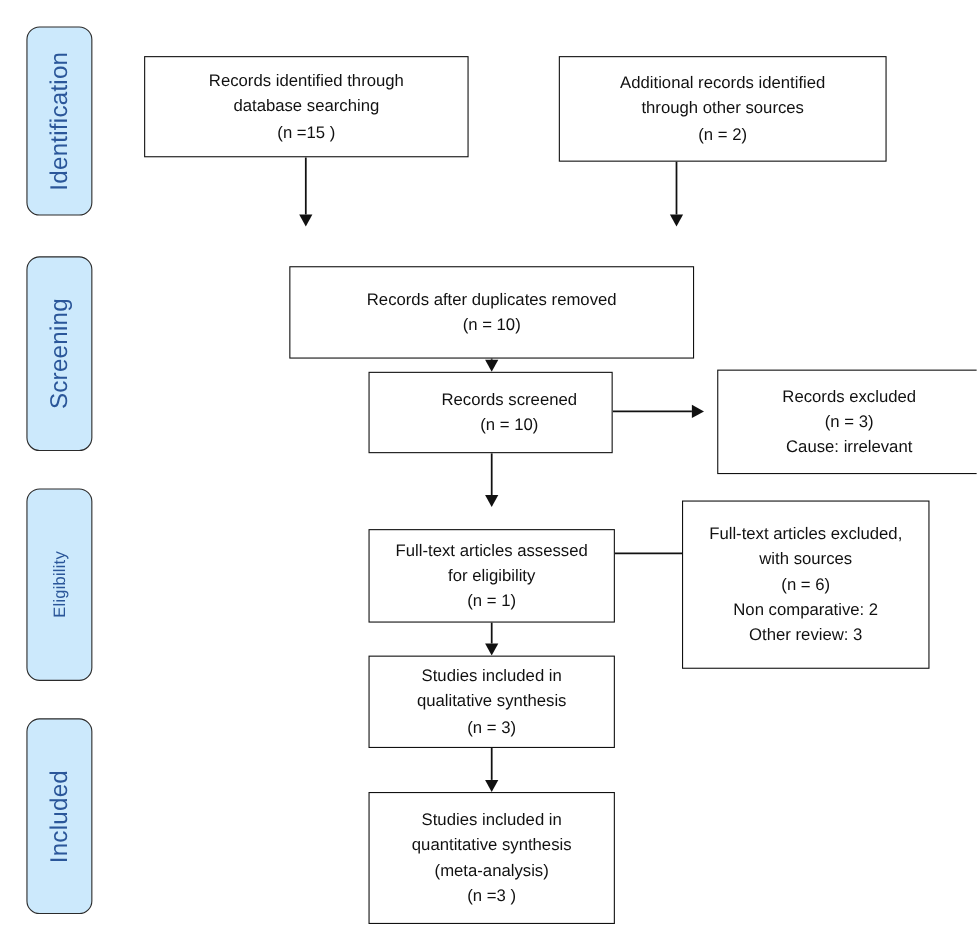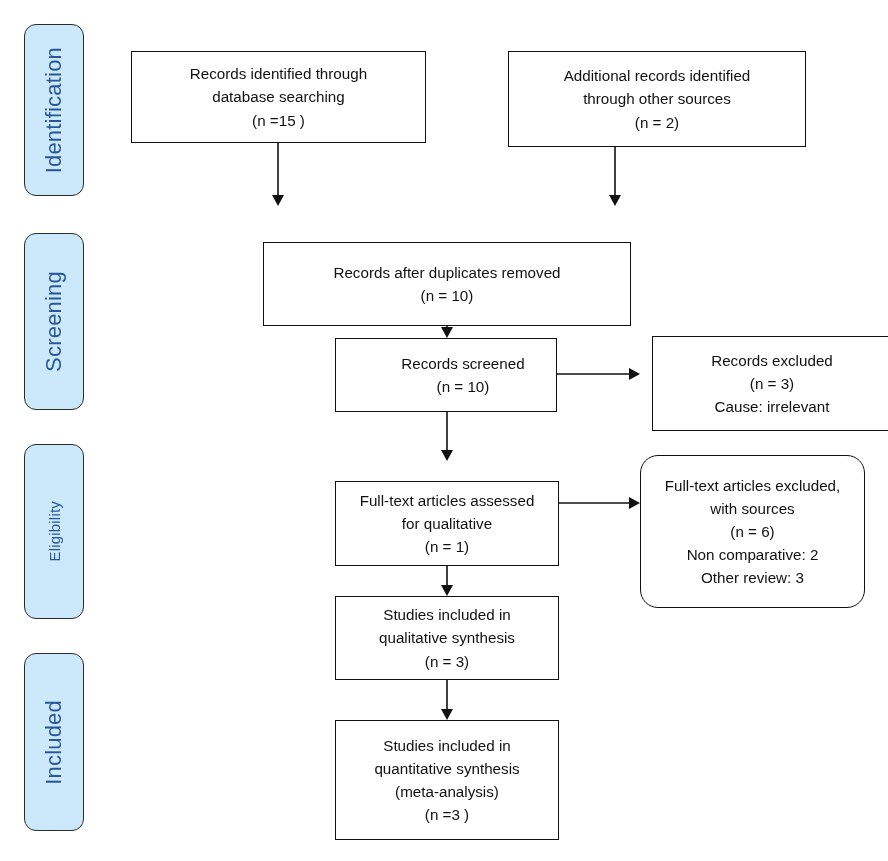"Full-text articles excluded," div.flow-box { border-radius: 18px -> none; left: 640px -> 620px }
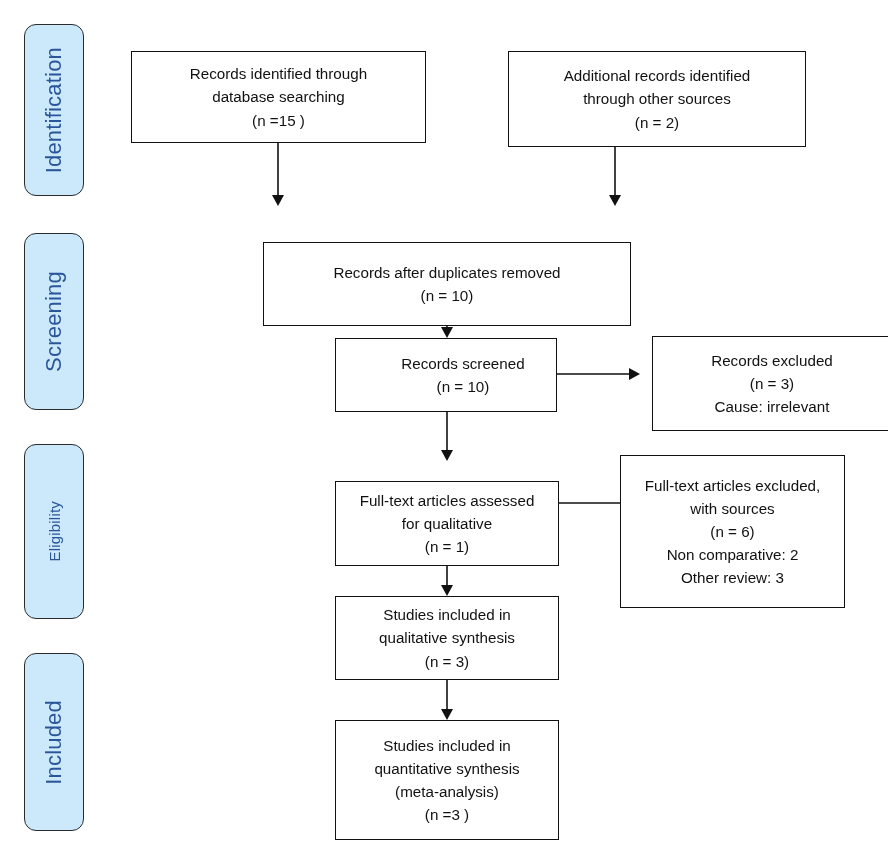"for qualitative" span.line { text: qualitative -> eligibility }
